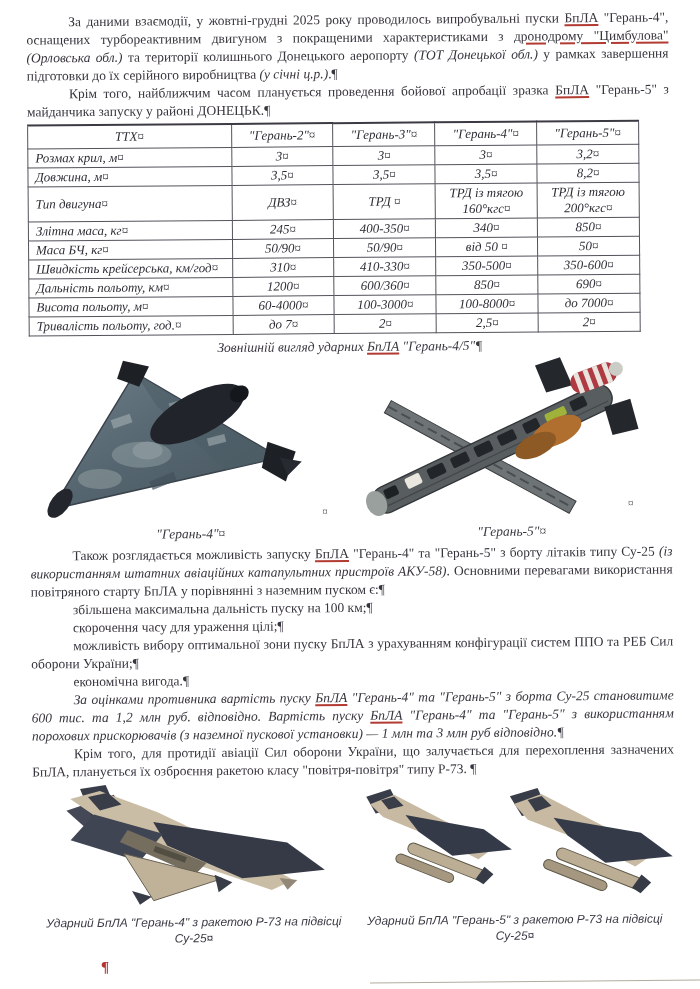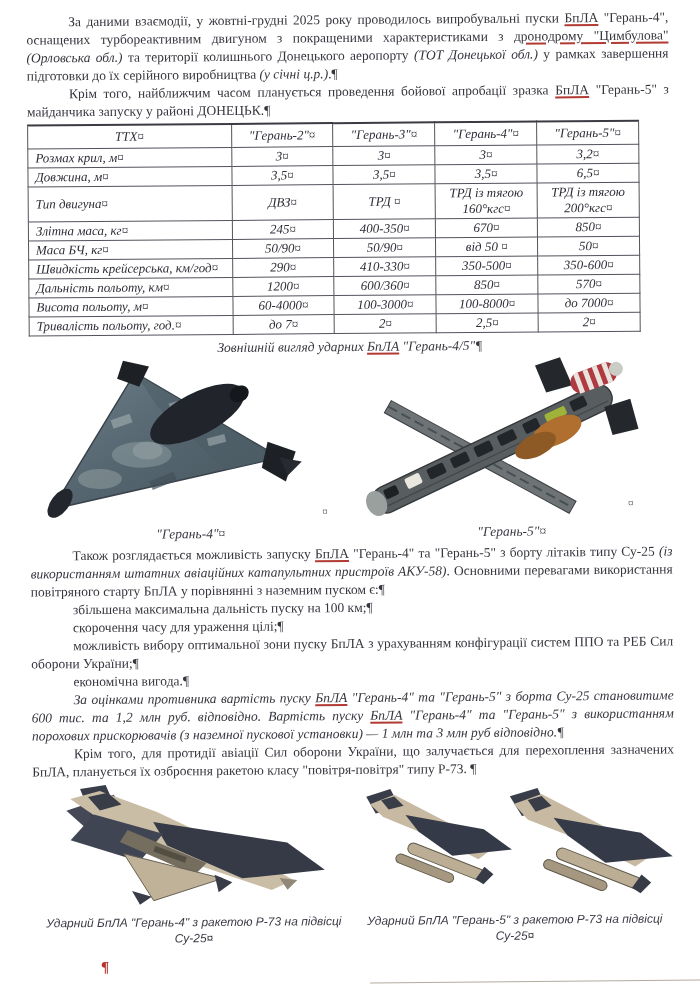"6,5¤" td { text: 6,5 -> 8,2 }
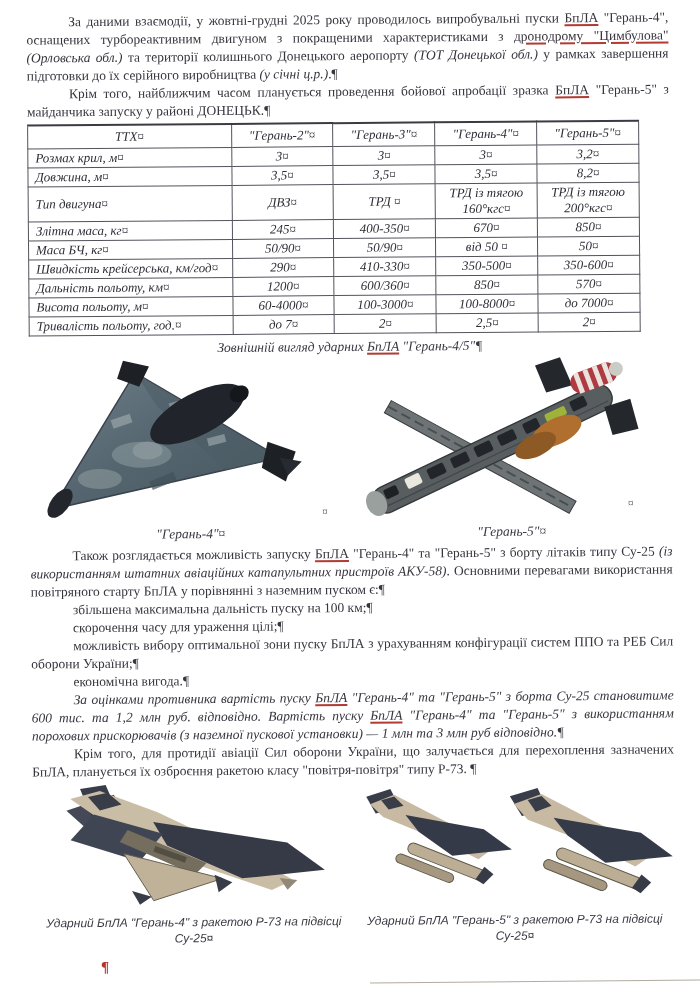"670¤" td { text: 670 -> 340 }
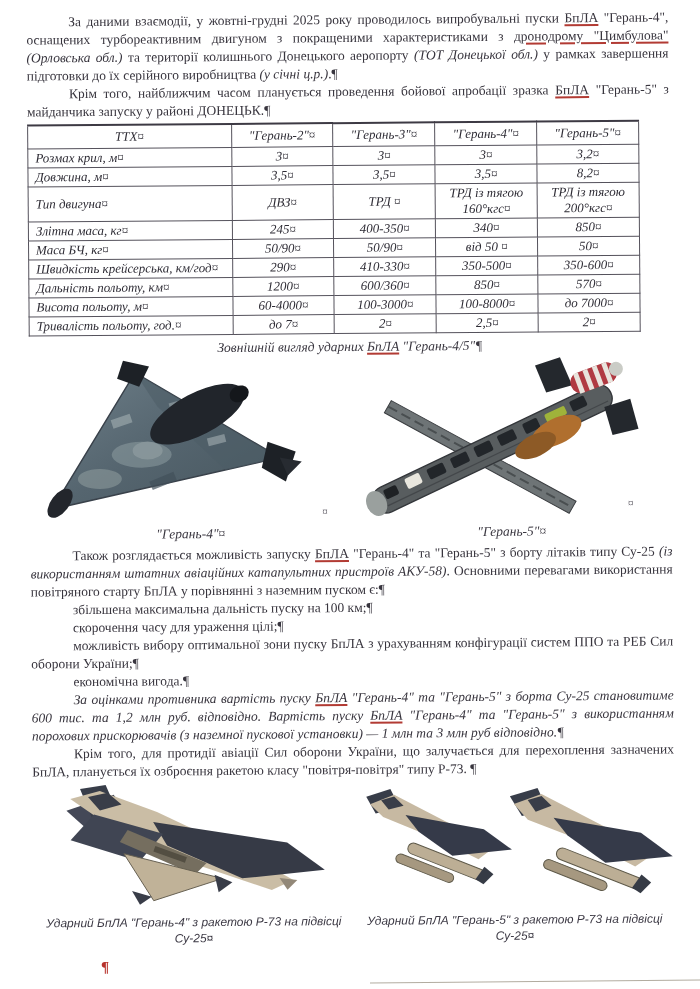"290¤" td { text: 290 -> 310 }
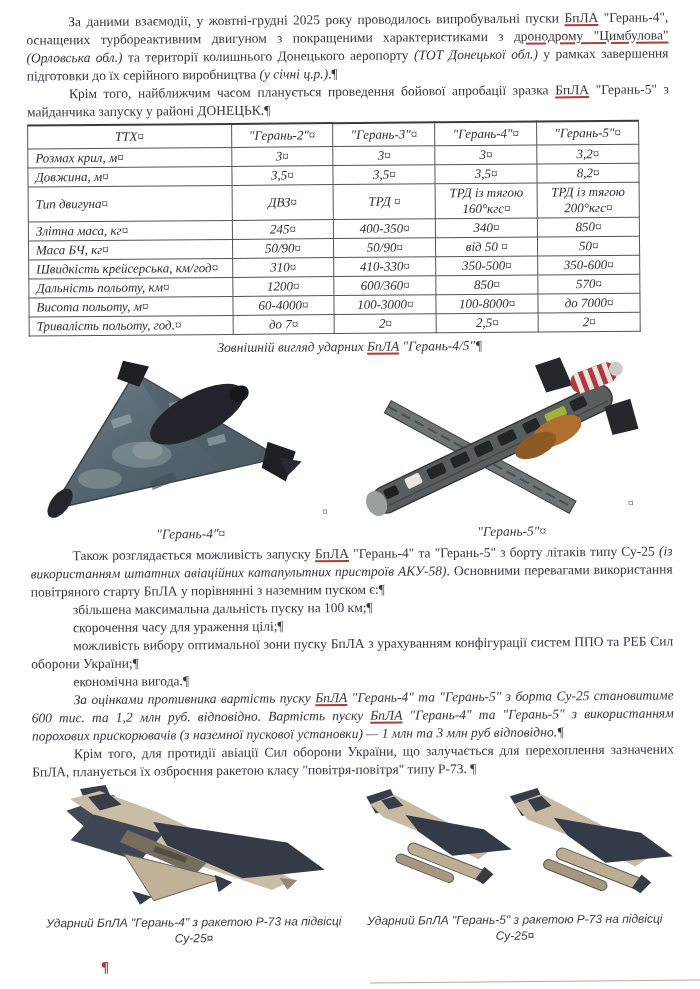"570¤" td { text: 570 -> 690 }
